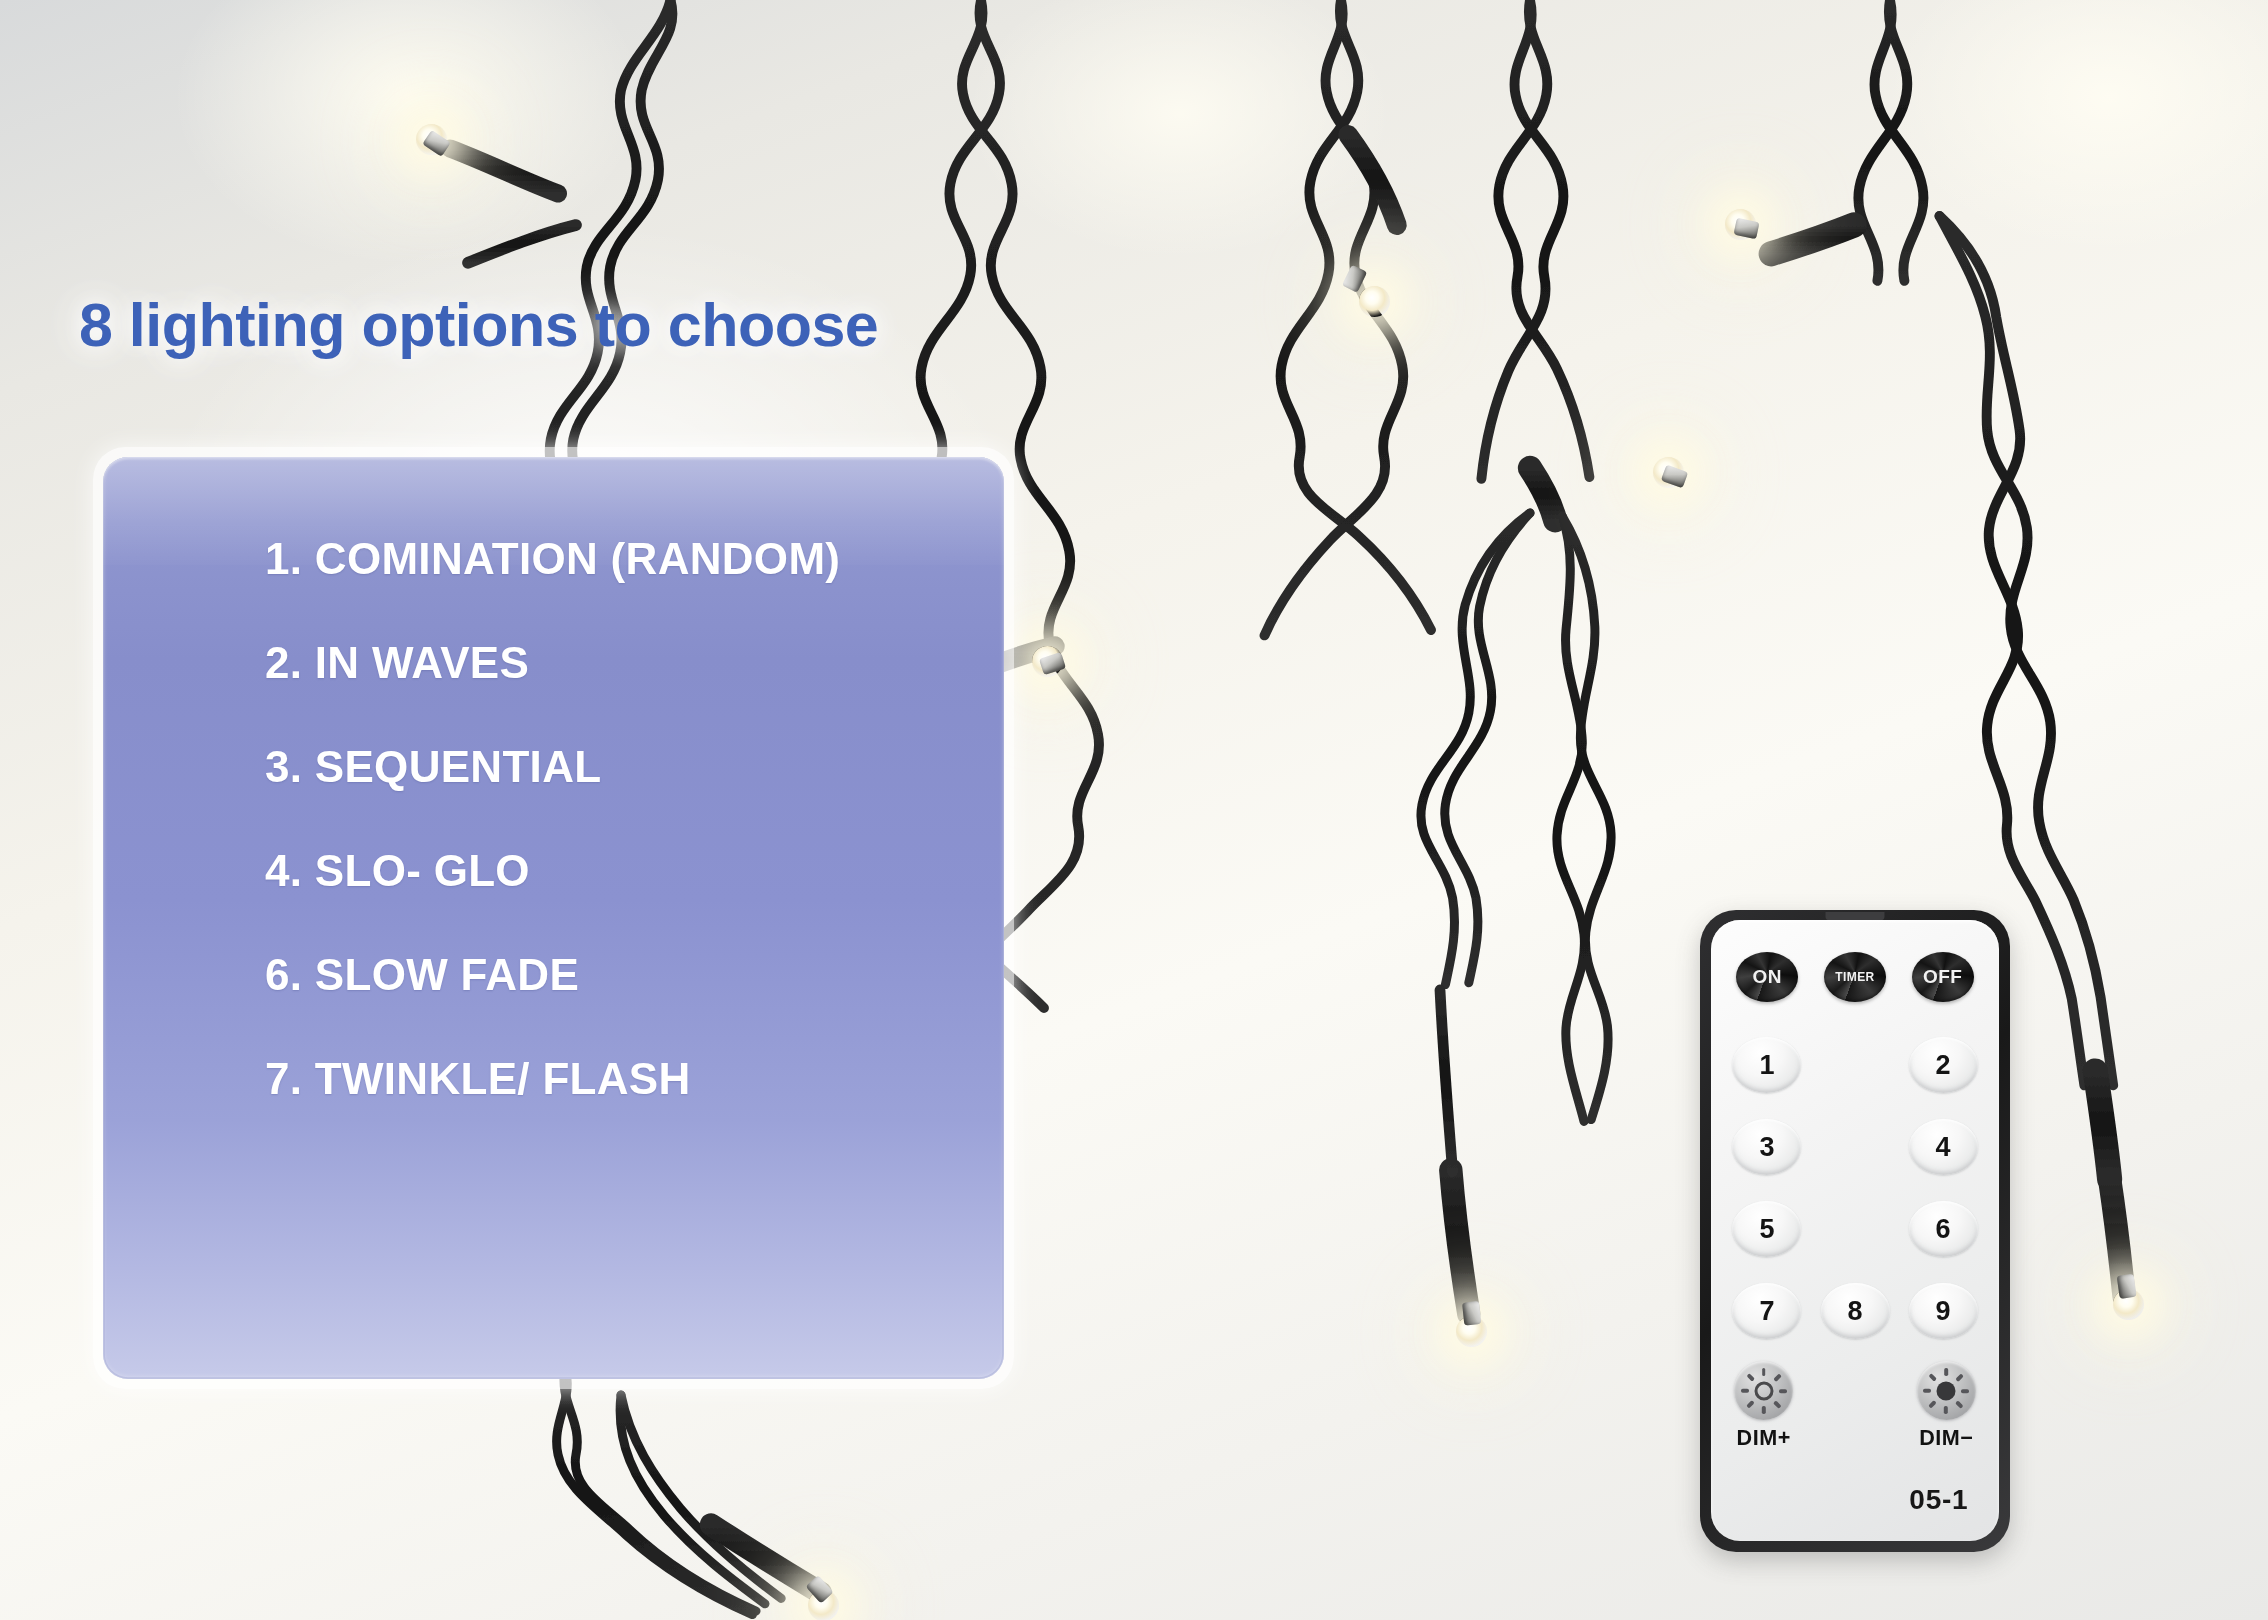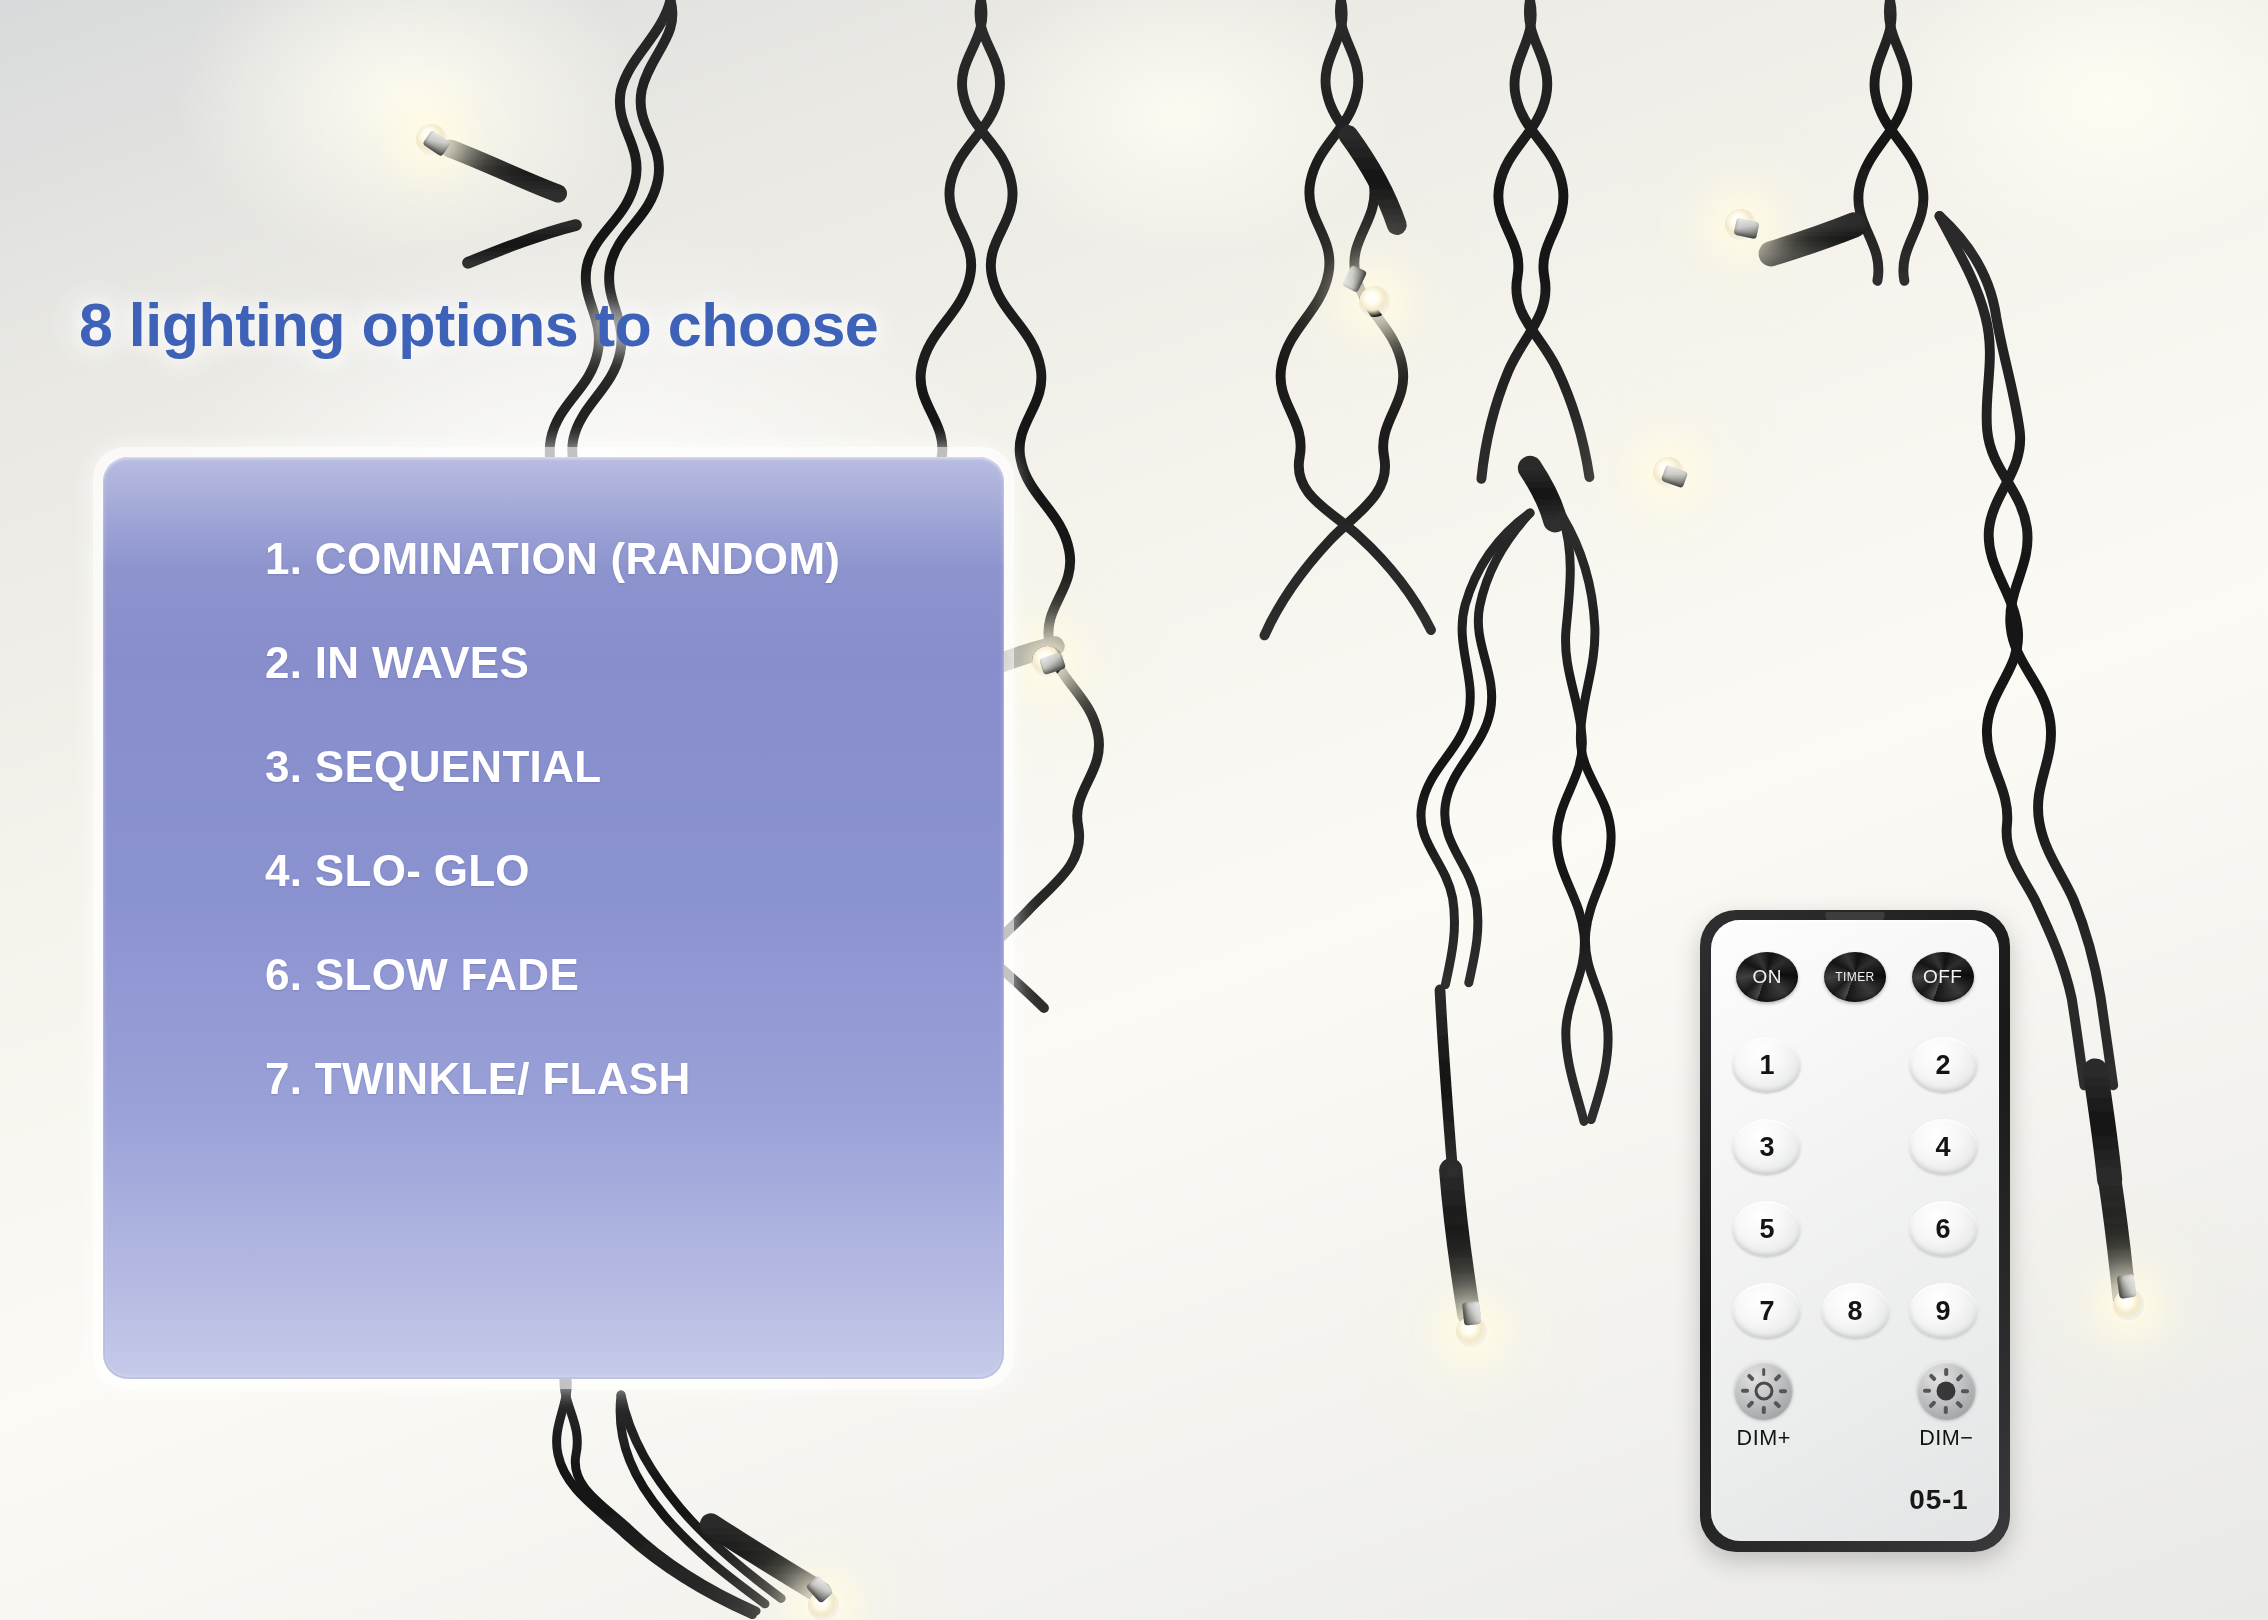"ON" .rc-round-label { font-weight: normal -> bold }
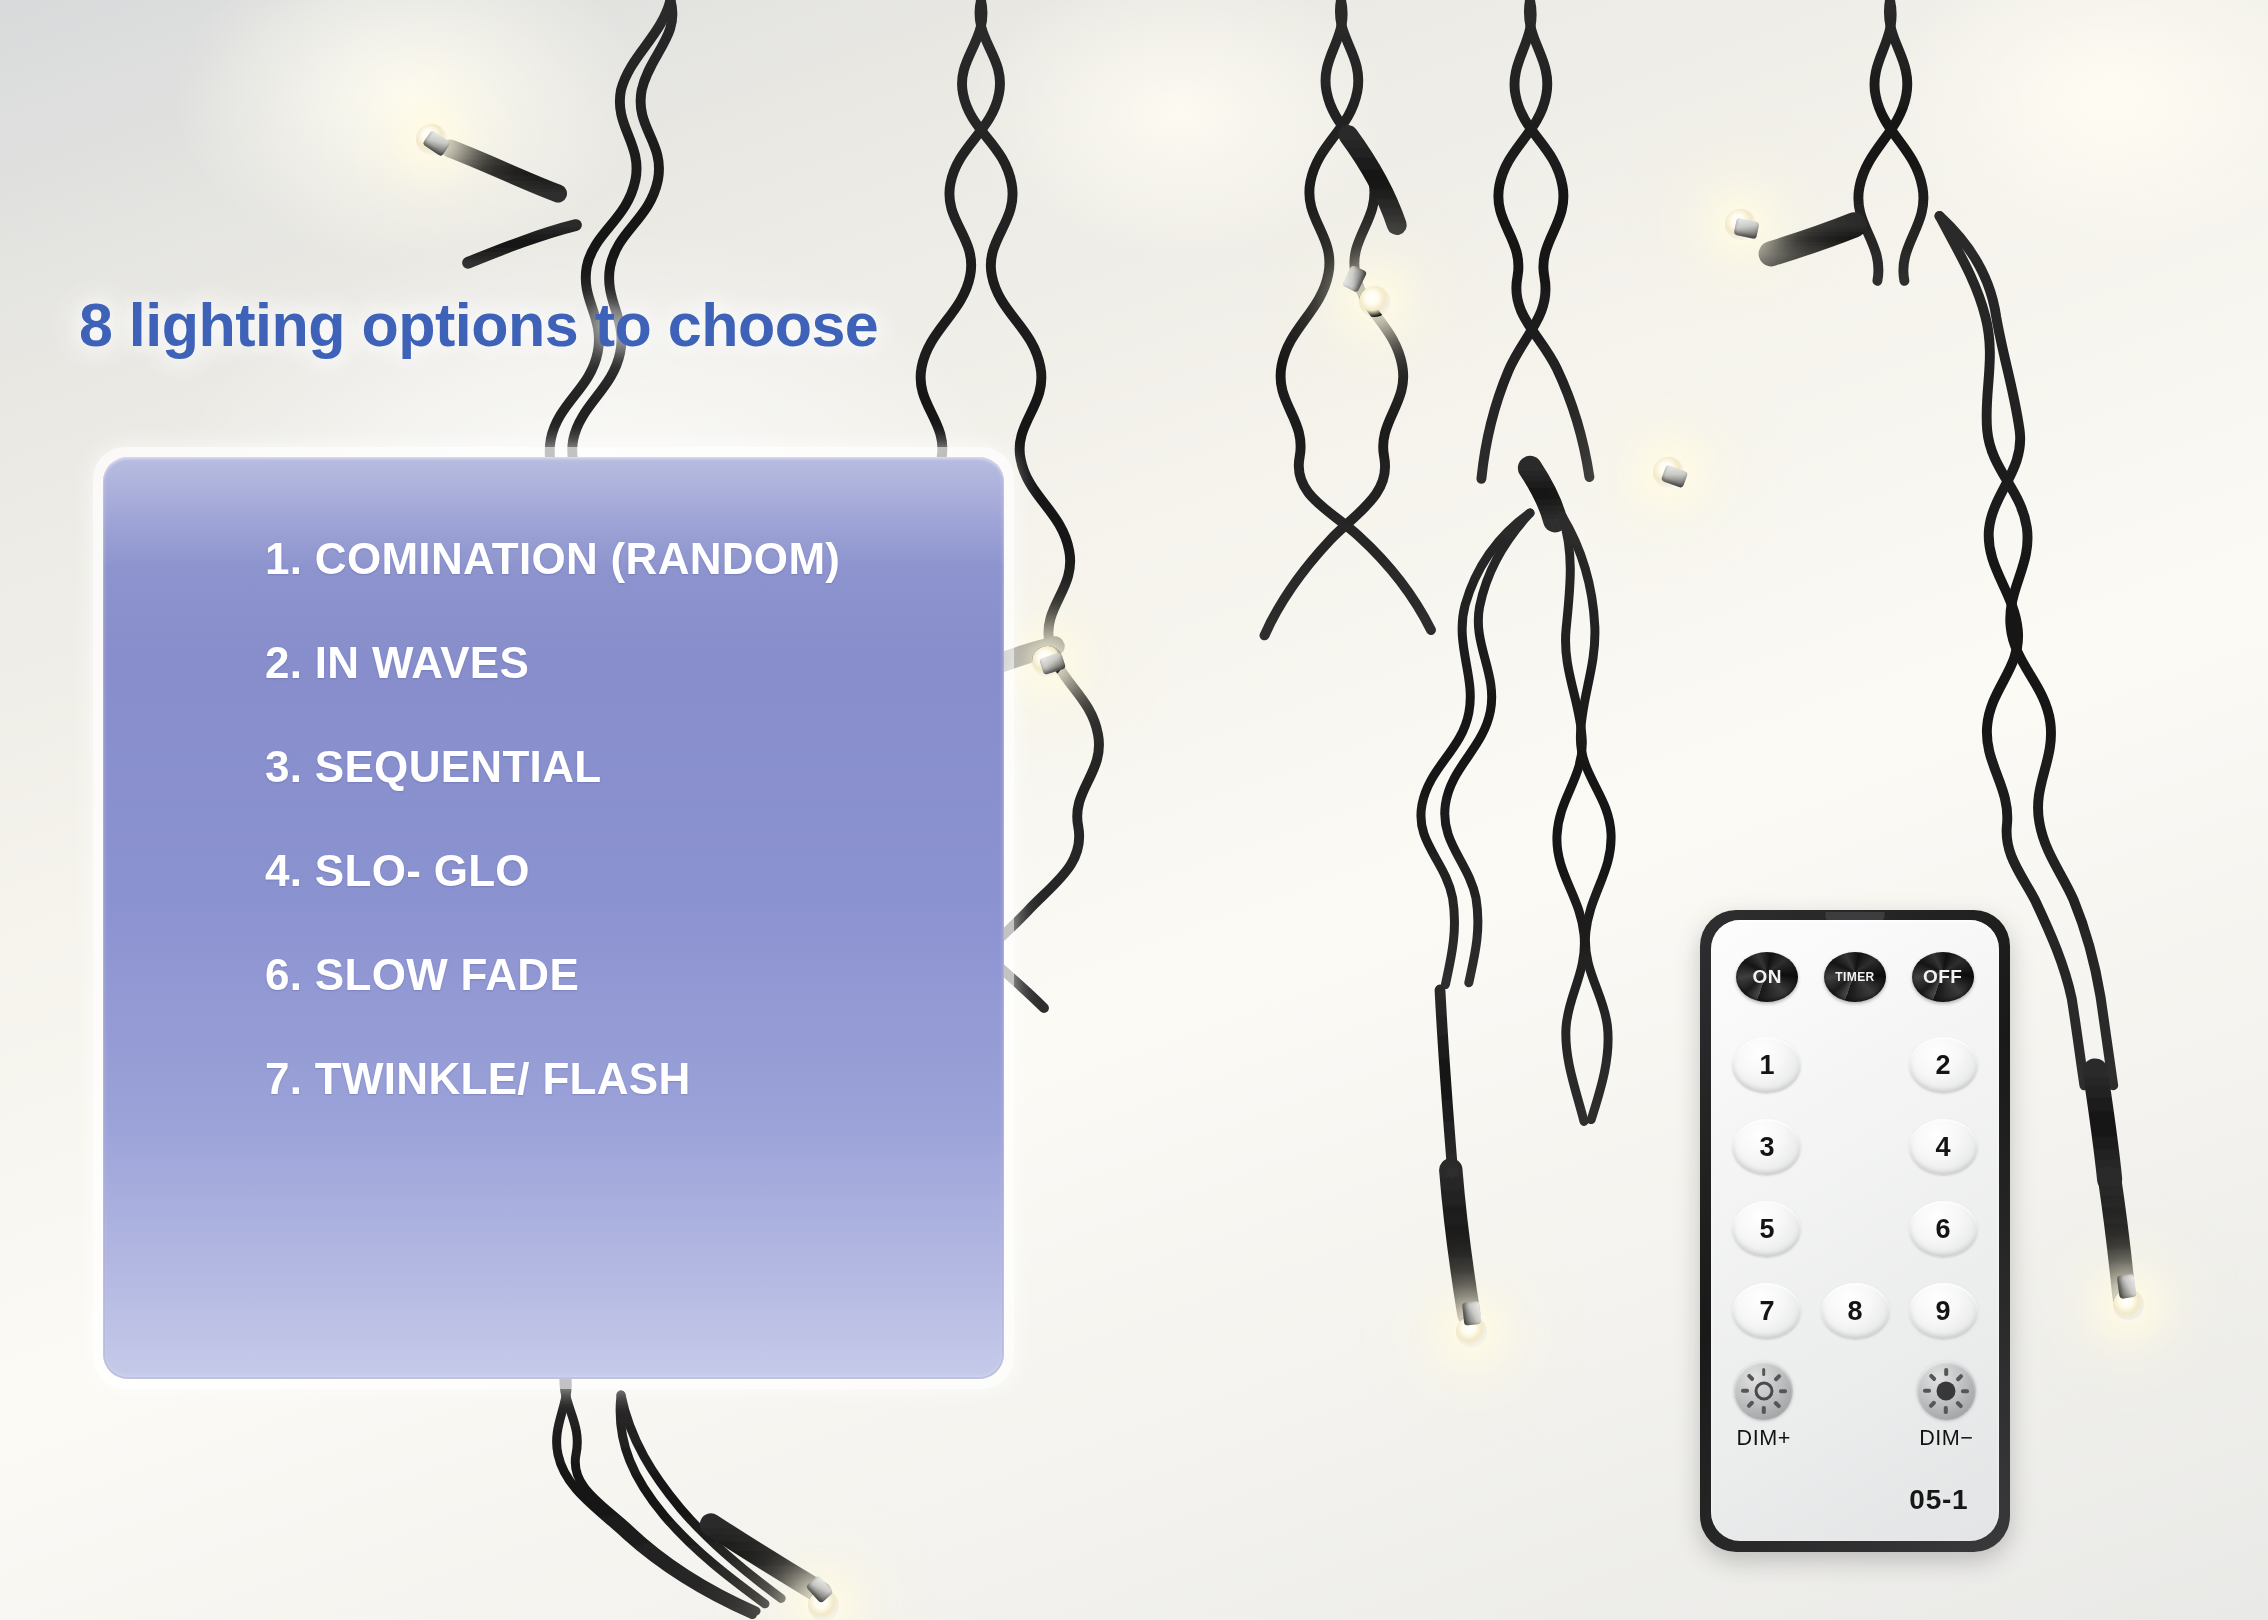"DIM+" .rc-dim-text { font-weight: normal -> bold }
